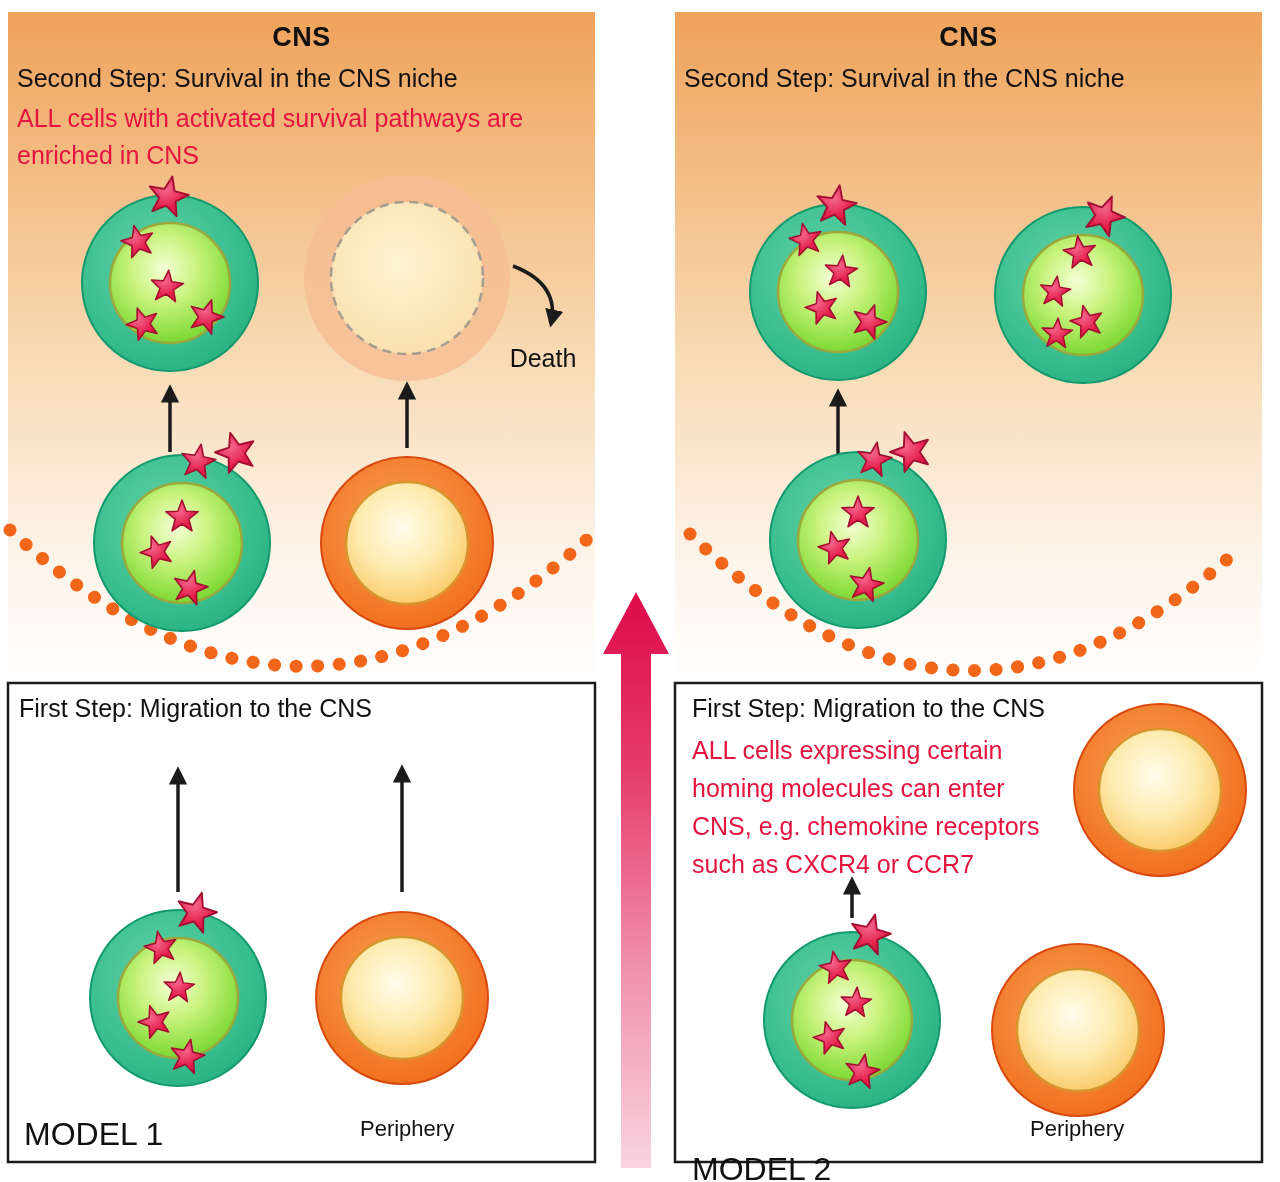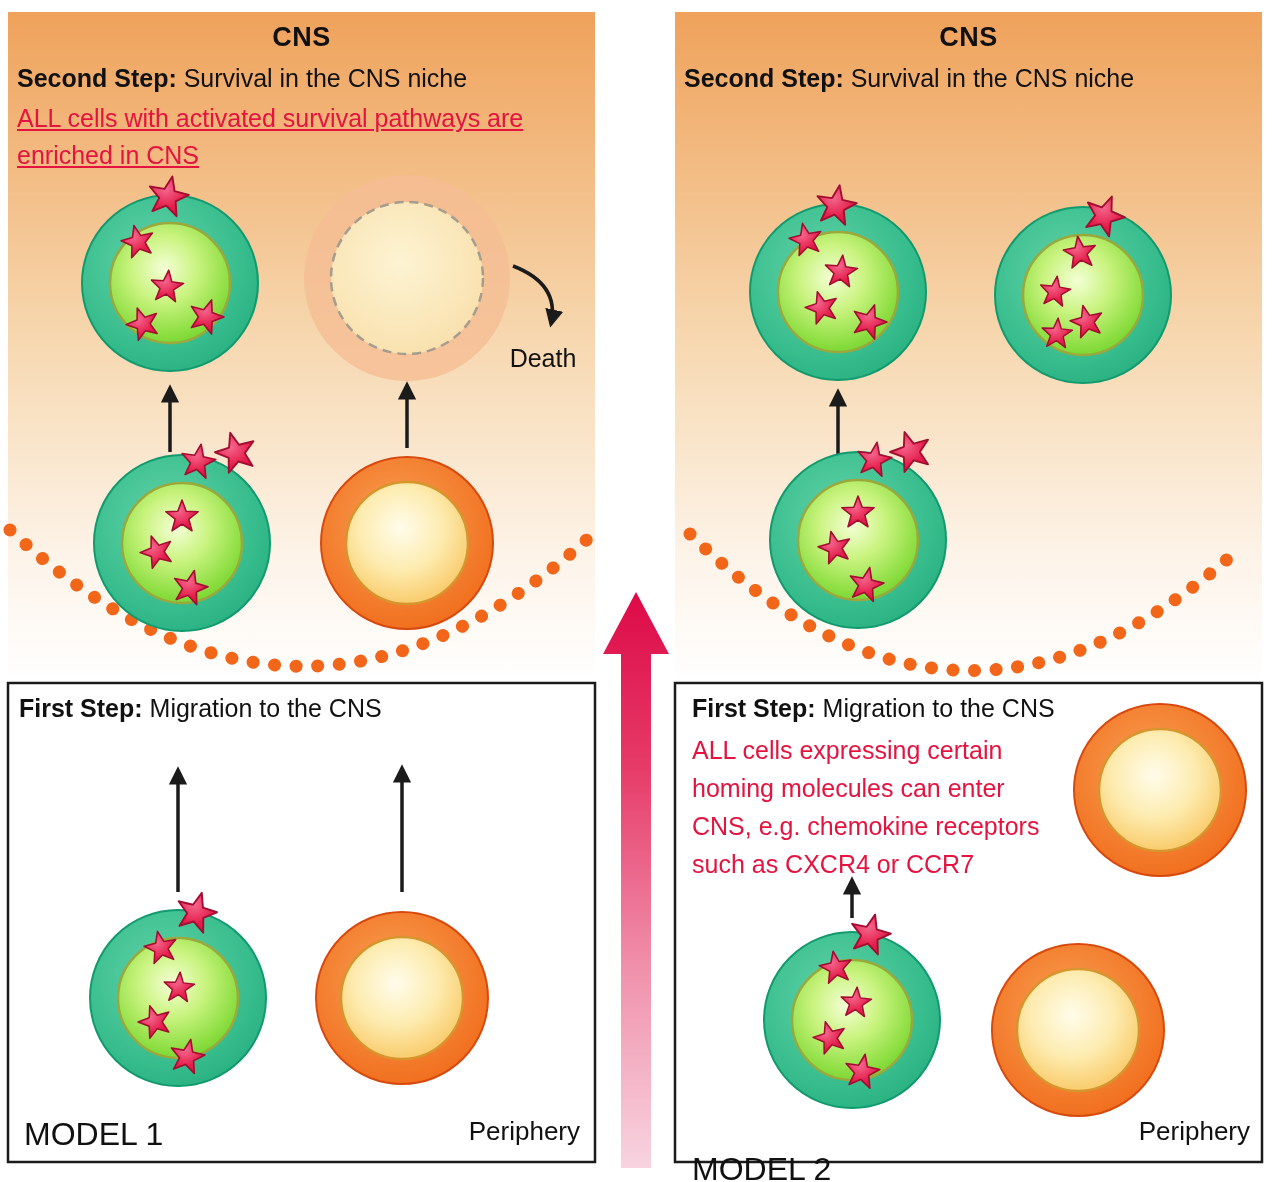"Second Step:" .step b { font-weight: bold -> normal }
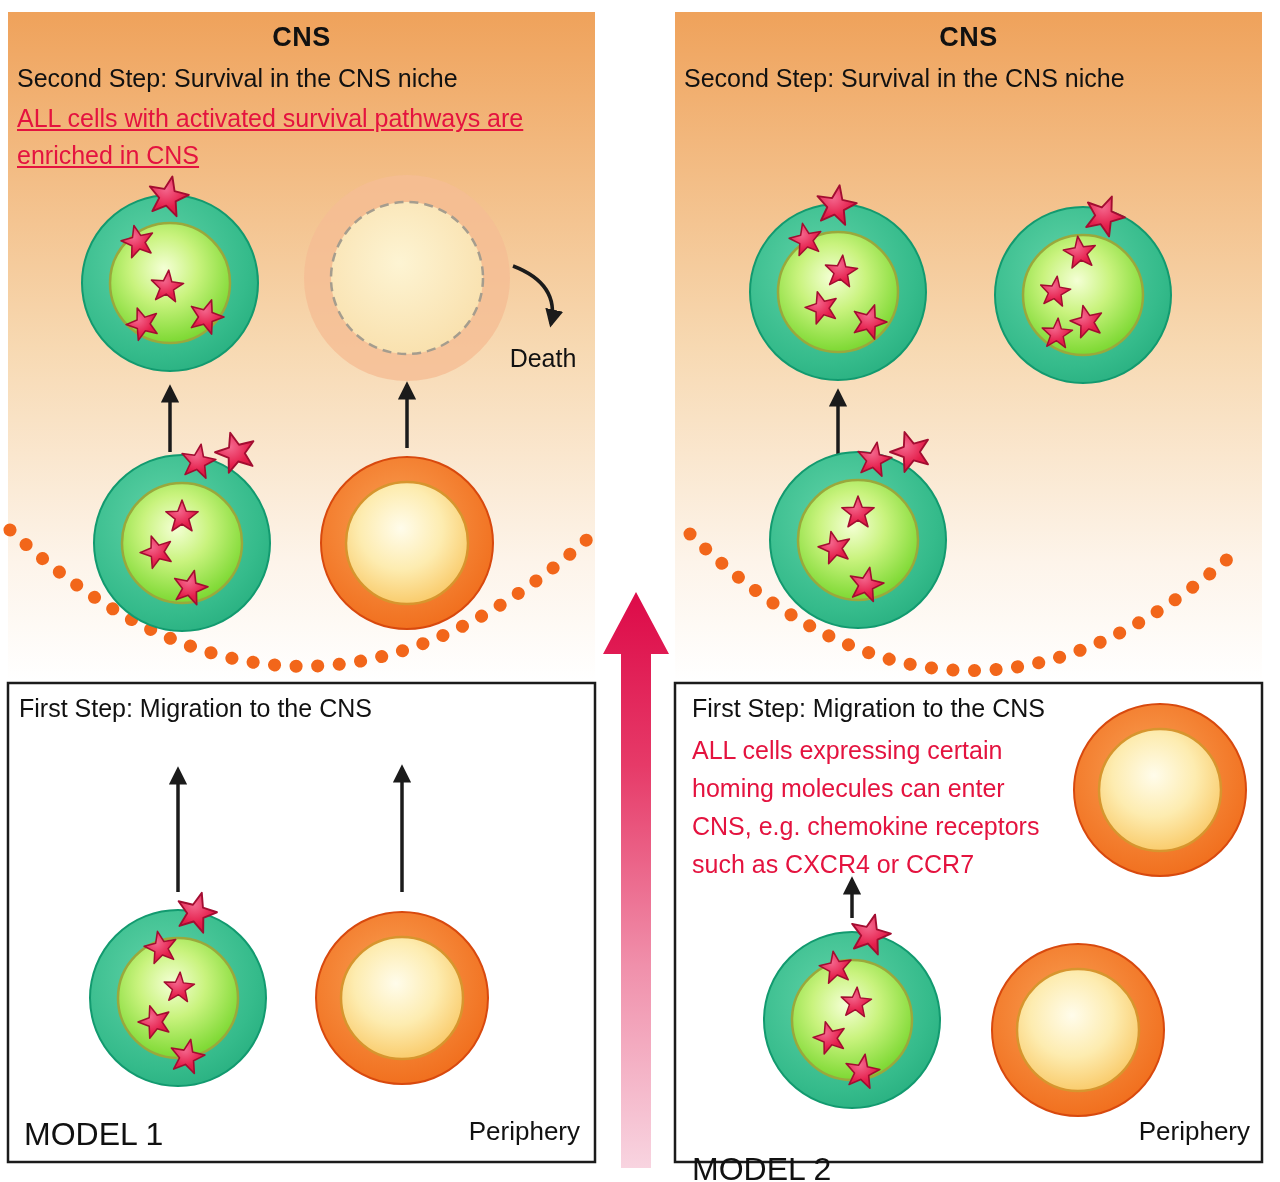"ALL cells with activated survival" .lh37 { text-decoration: underline -> none }
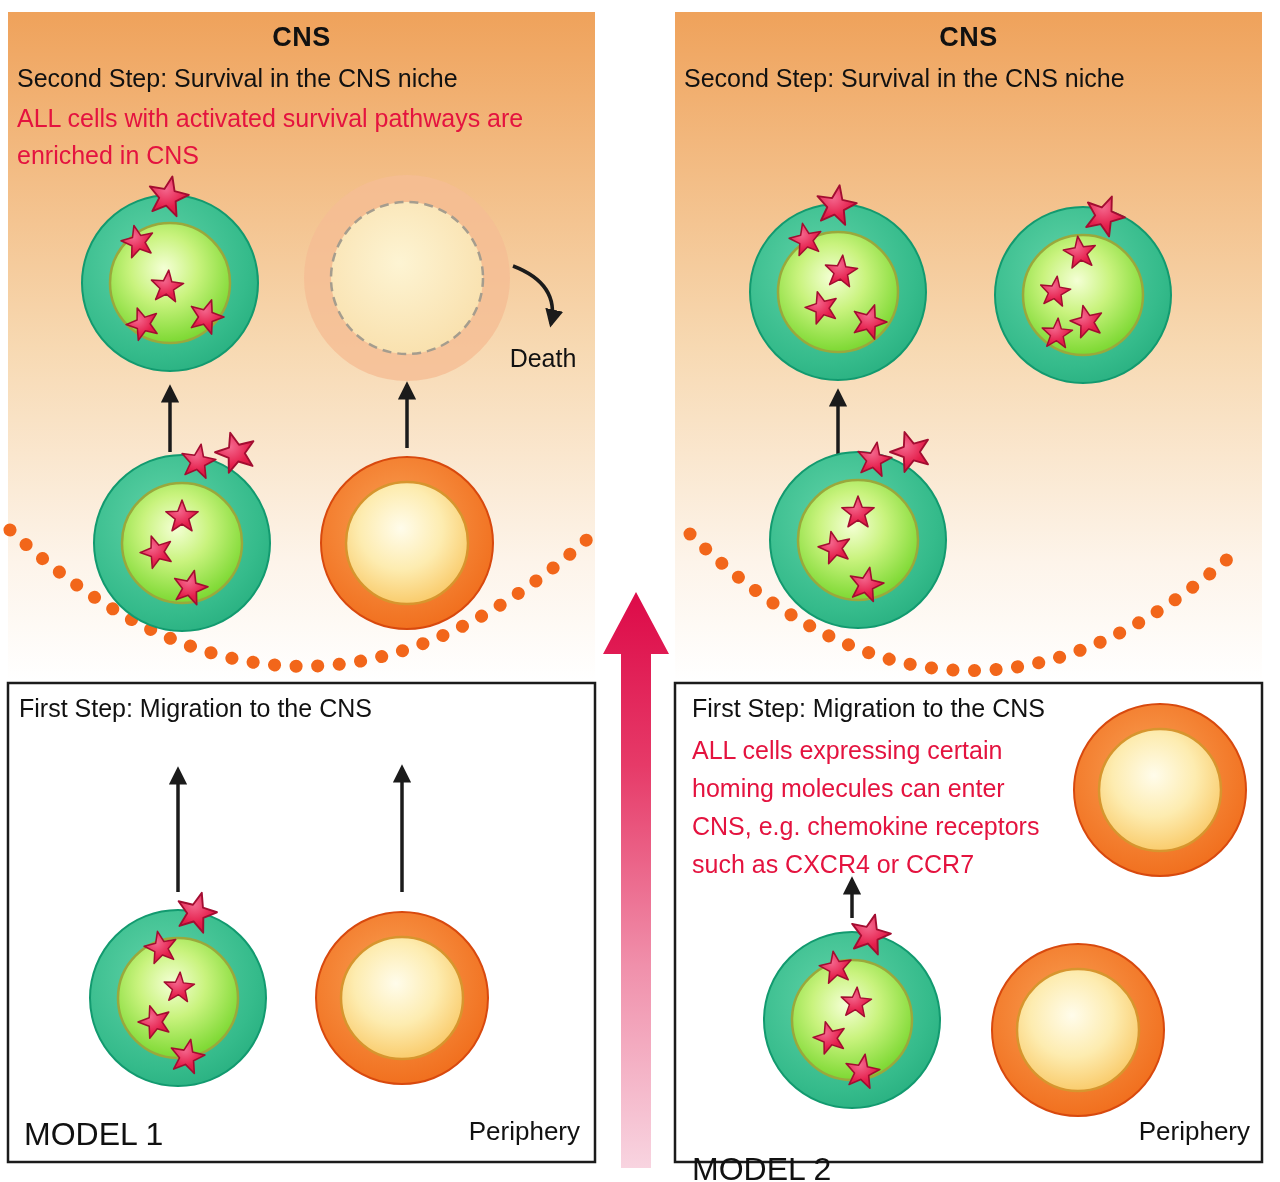"Periphery" .periphery-label { font-size: 26px -> 22px; text-align: right -> left }
